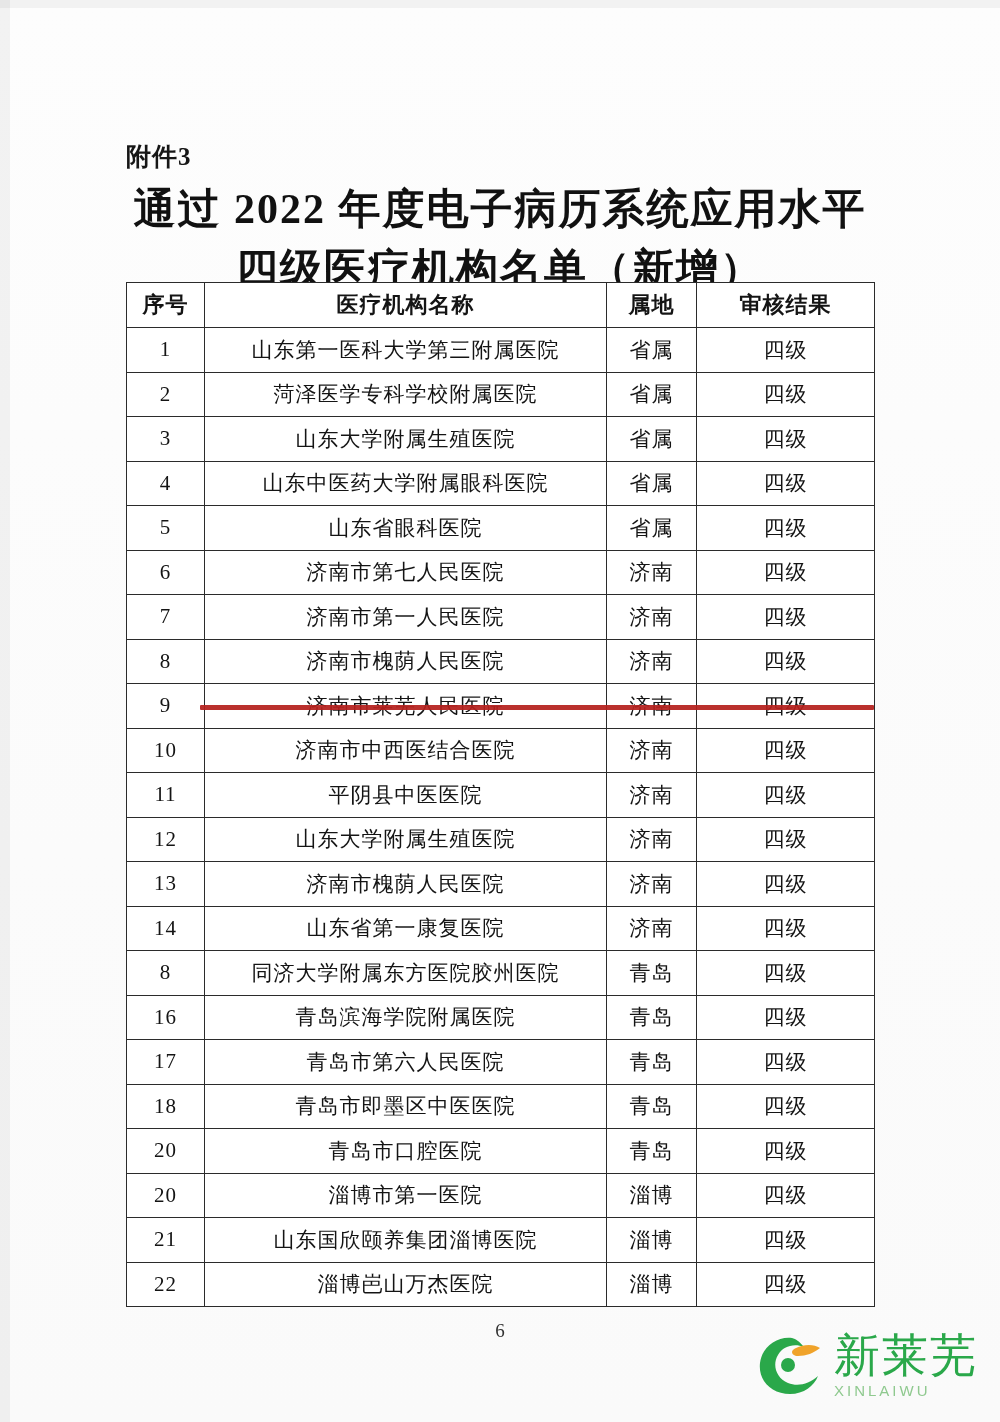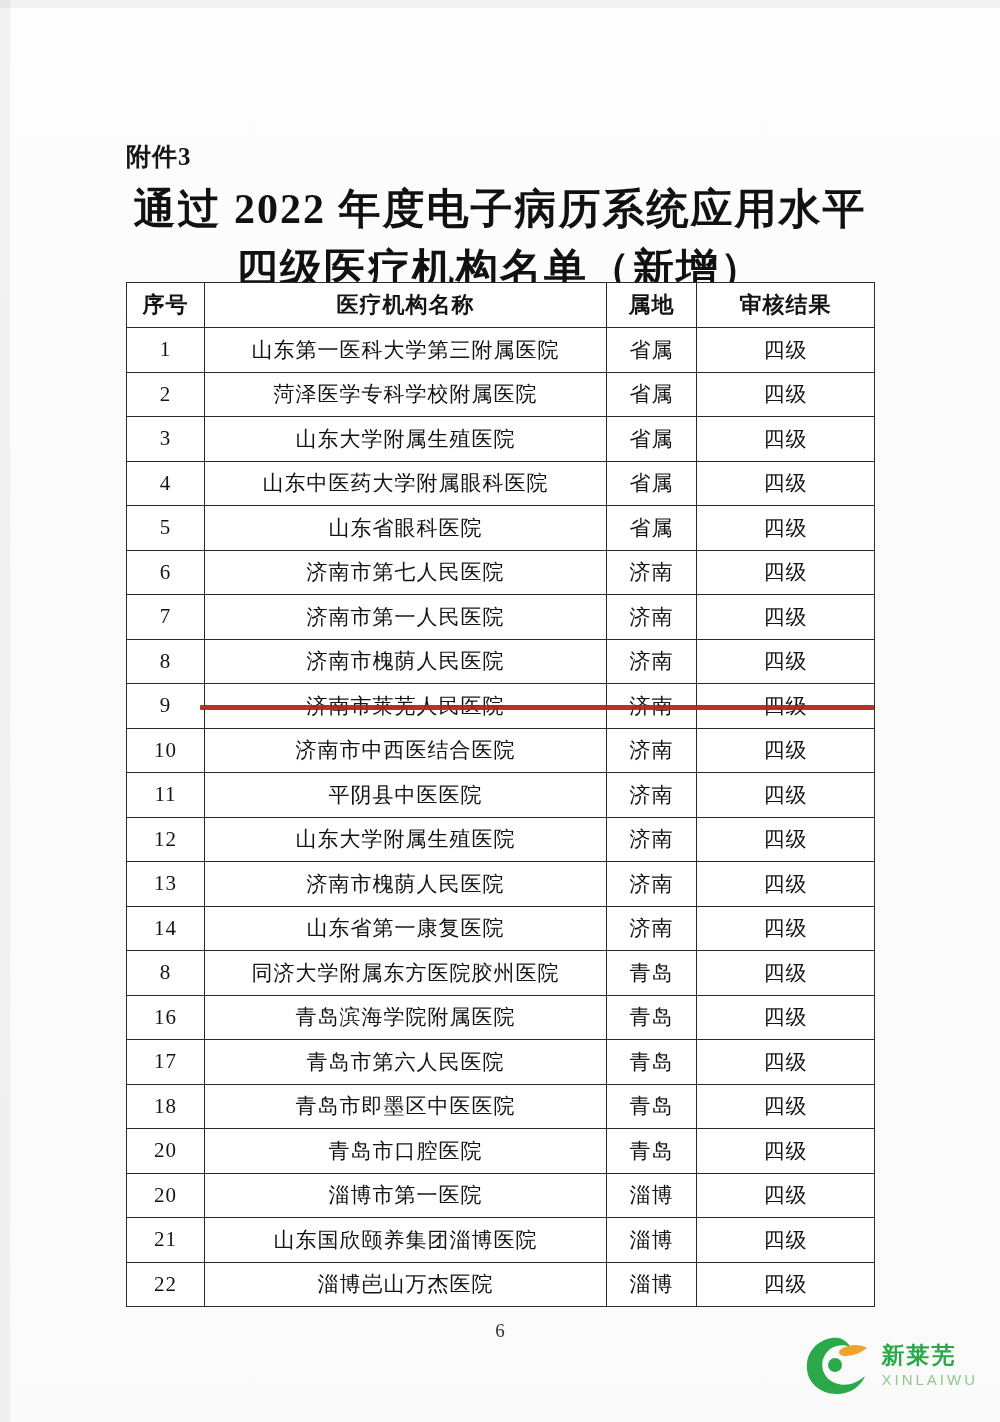"新莱芜" .wm-main { font-size: 23px -> 46px; font-weight: 700 -> 400 }
